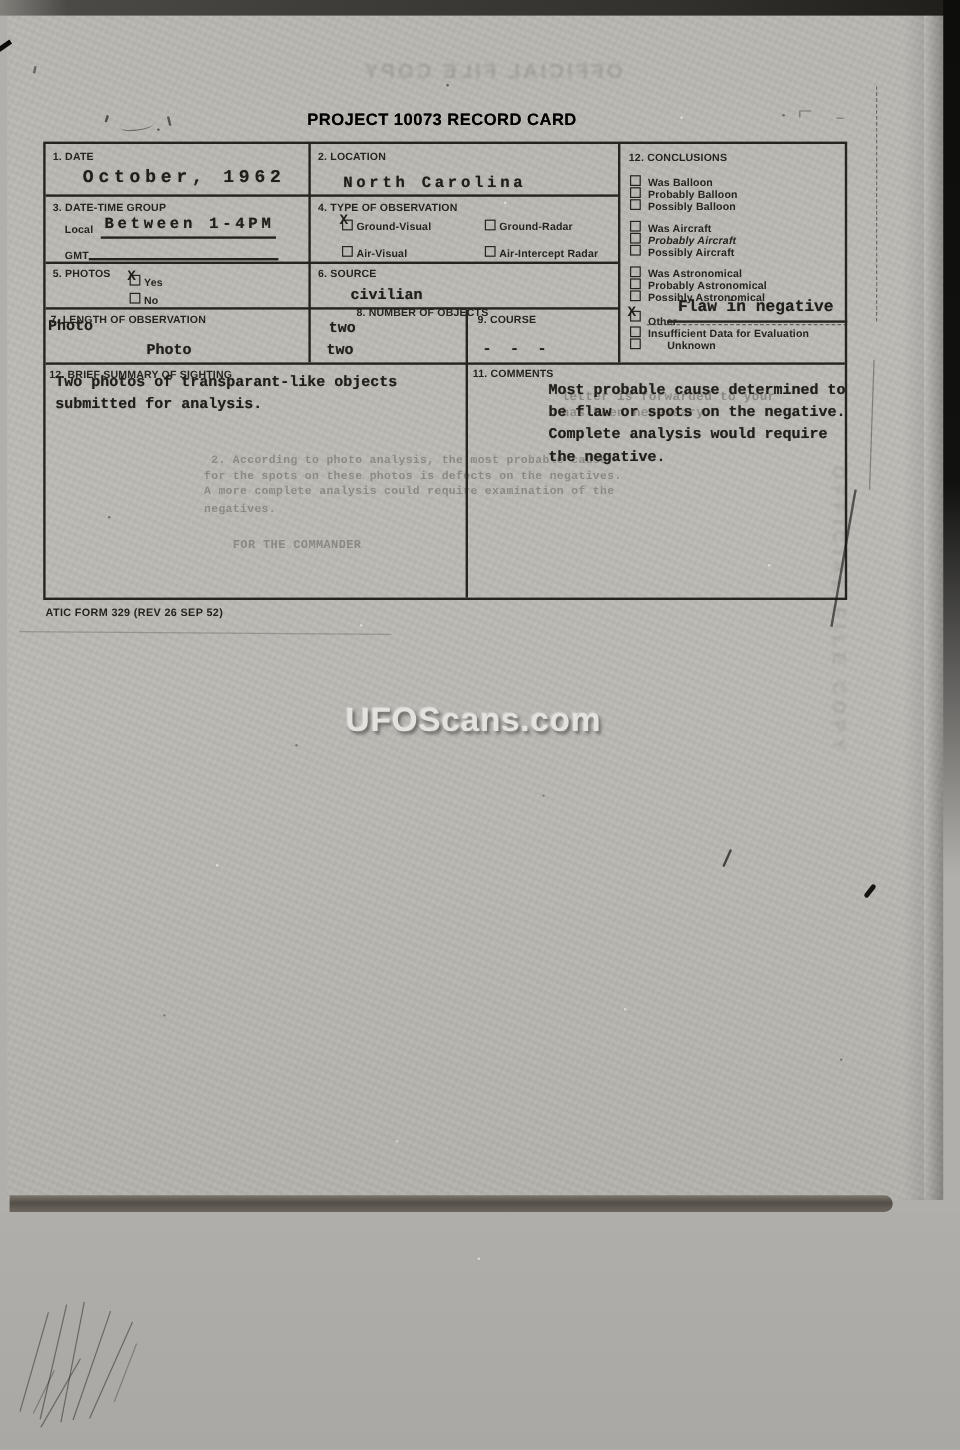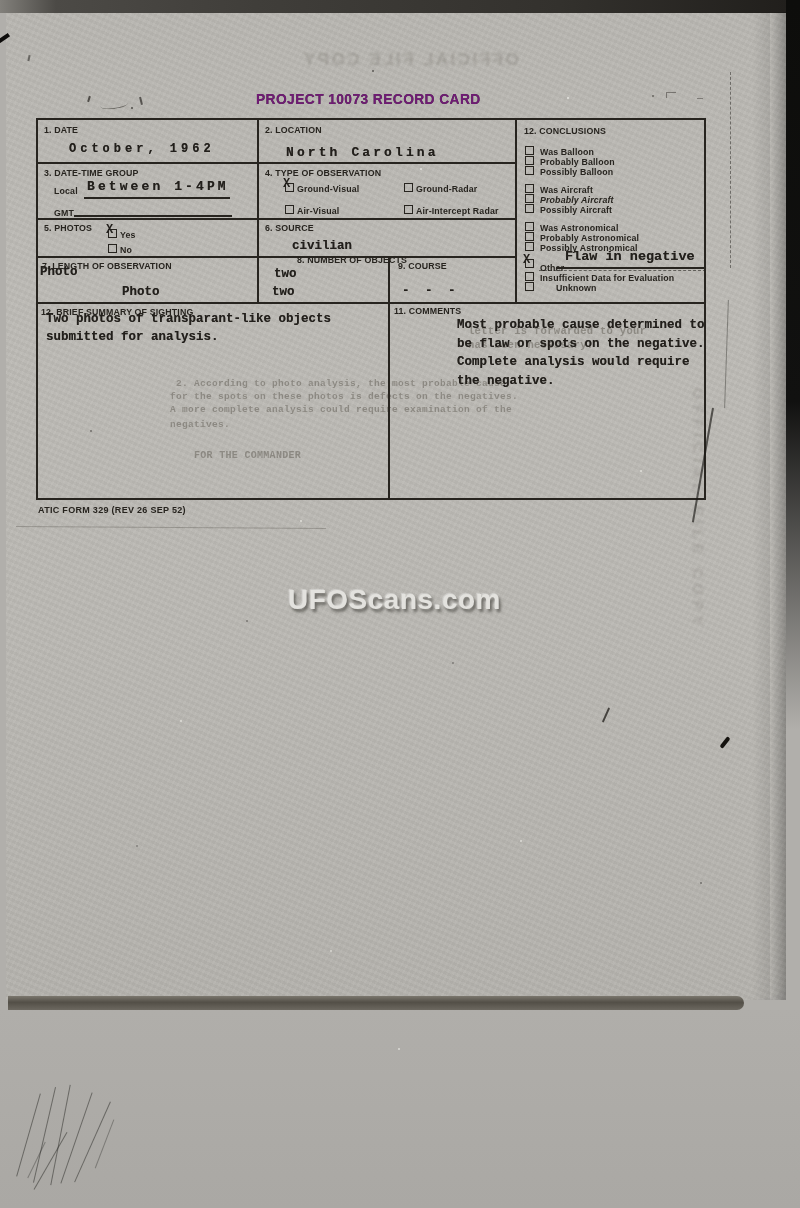"PROJECT 10073 RECORD CARD" .doc-title { color: #701a75 -> #000000 }
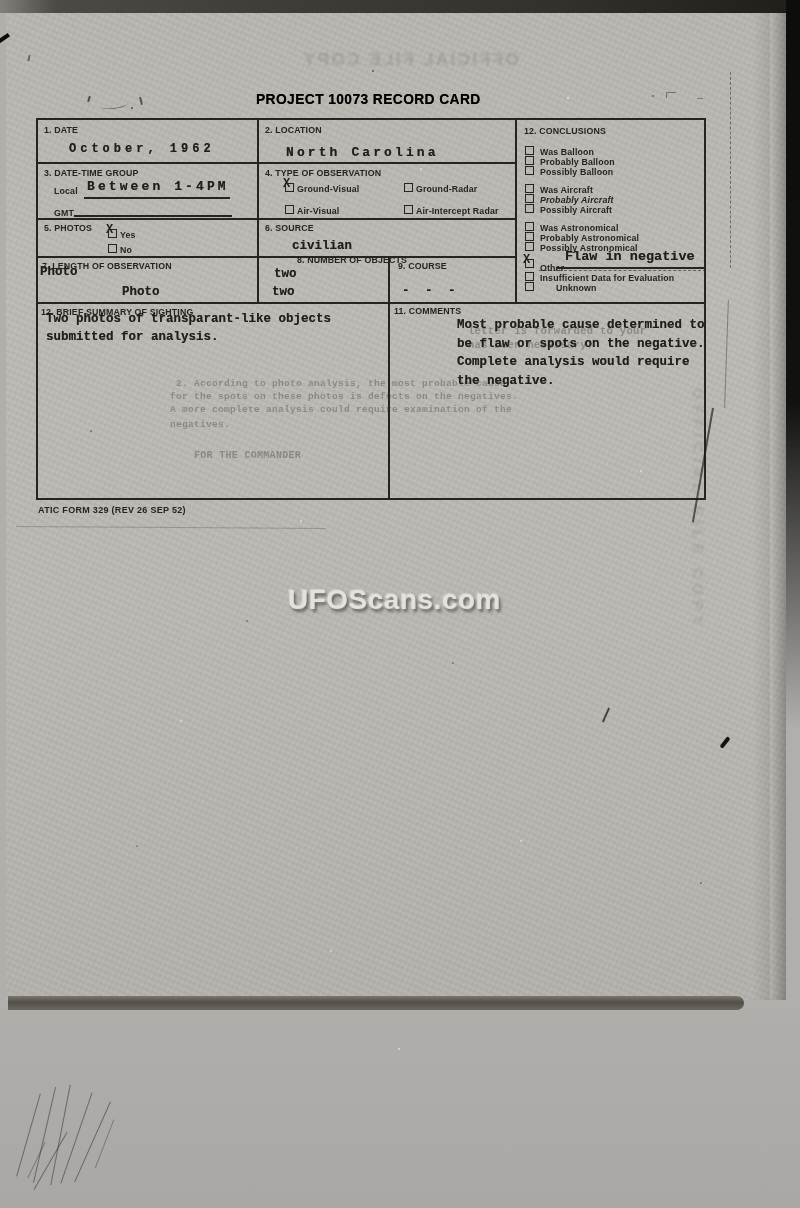"October, 1962" div.typed { font-size: 12px -> 15px }
